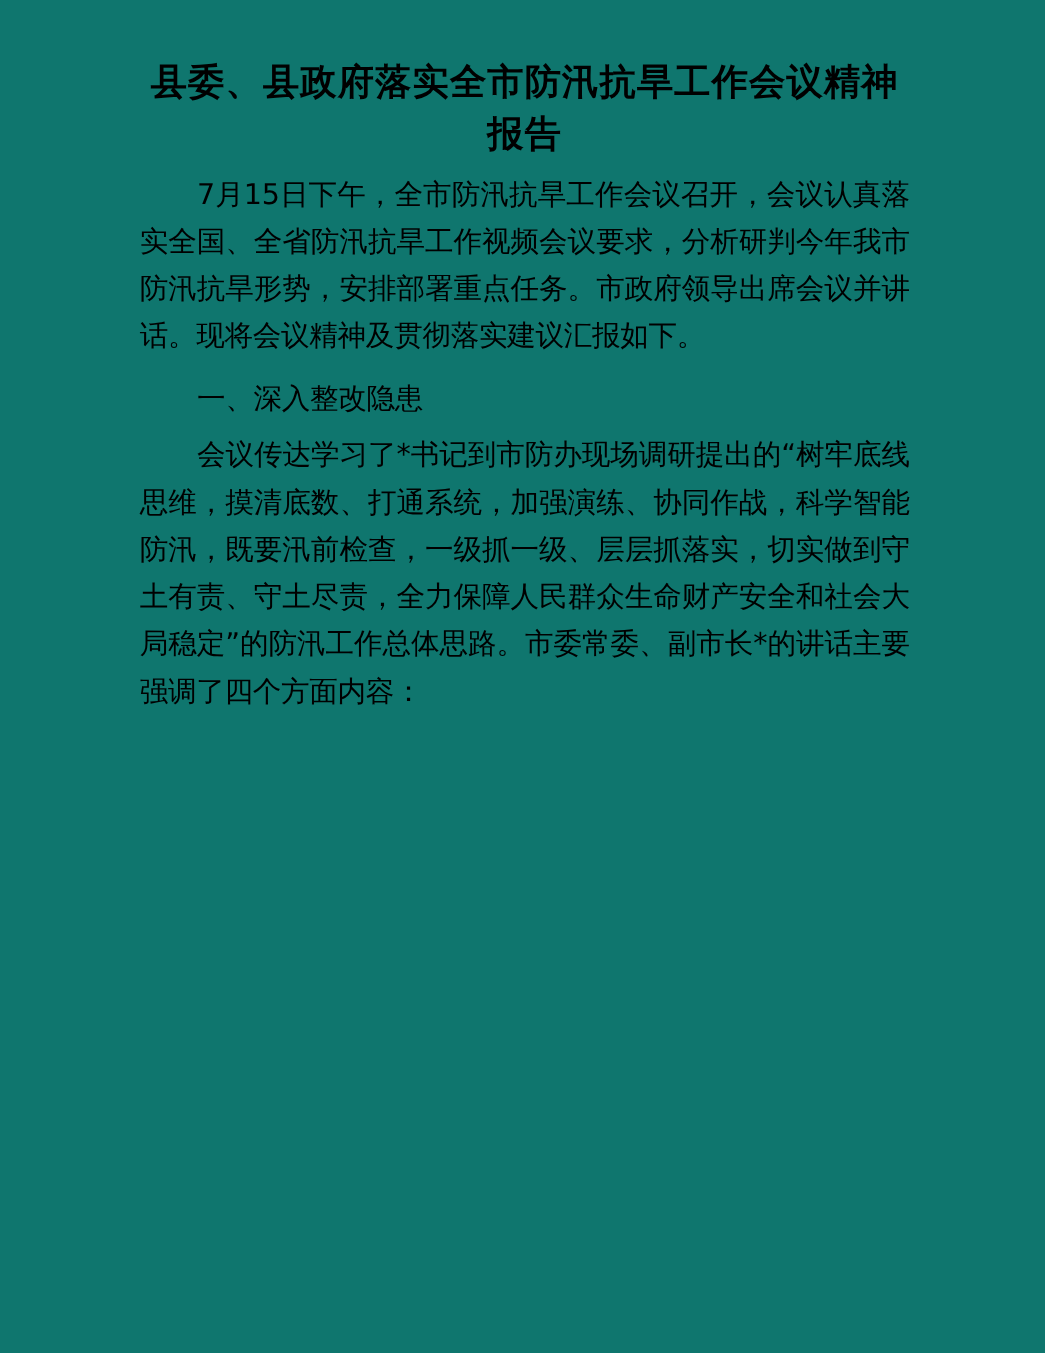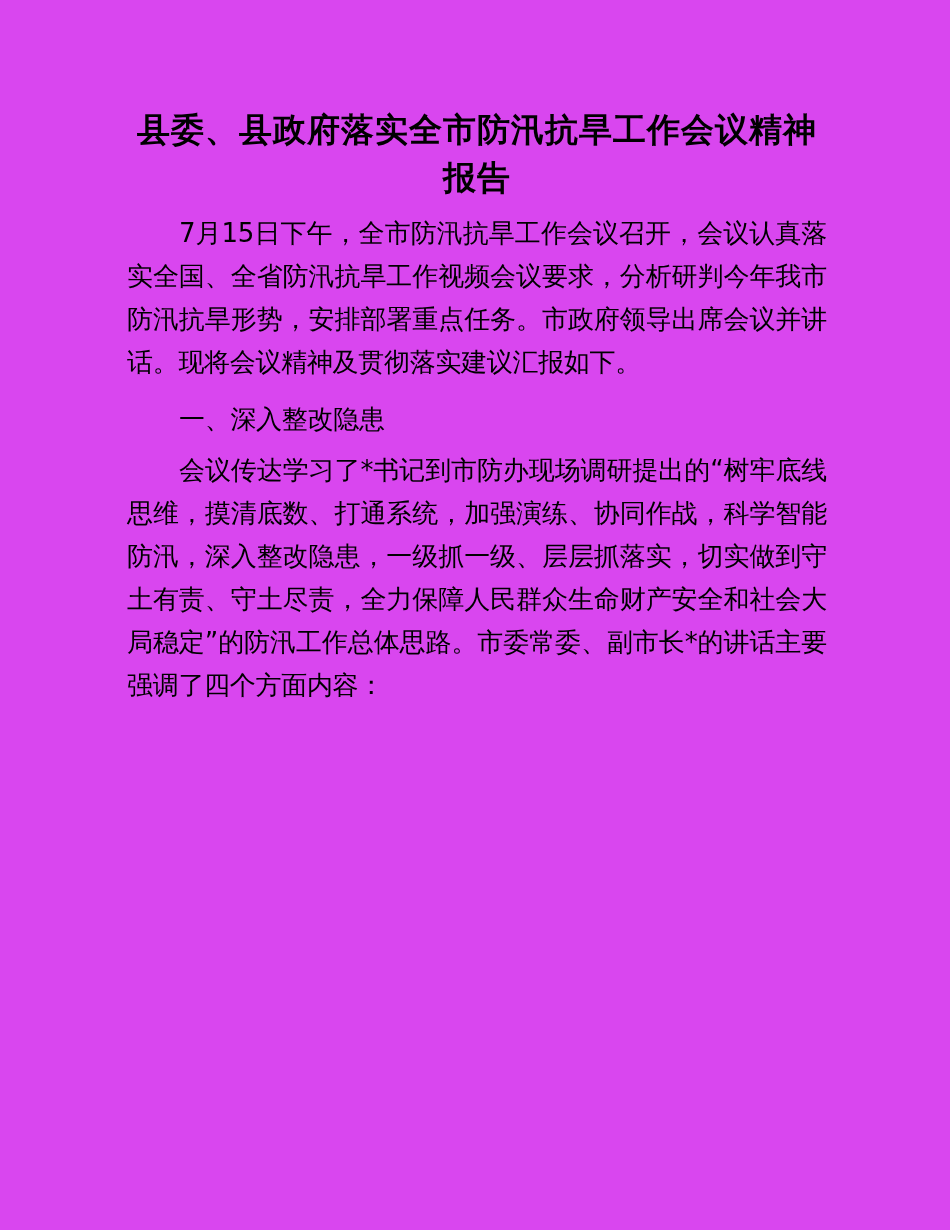"县委、县政府落实全市防汛抗旱工作会议精神报告" .page { background: #d946ef -> #0f766e; padding: 106px 123px 0 127px -> 50px 123px 0 127px }
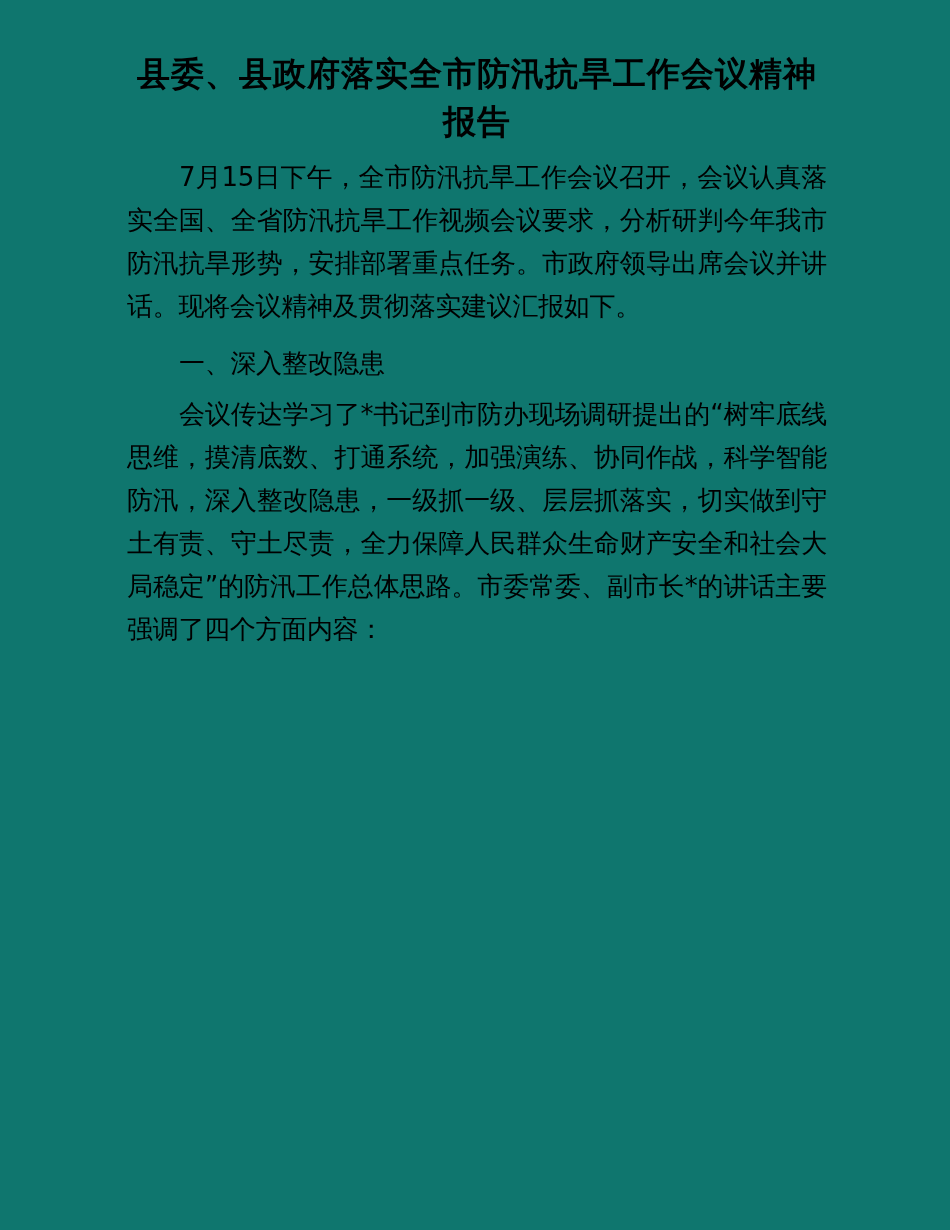"会议传达学习了*书记到市防办现场调研提出的“树牢底线思维，摸清底数、打通系统，加" p.para { text: 深入整改隐患 -> 既要汛前检查 }
